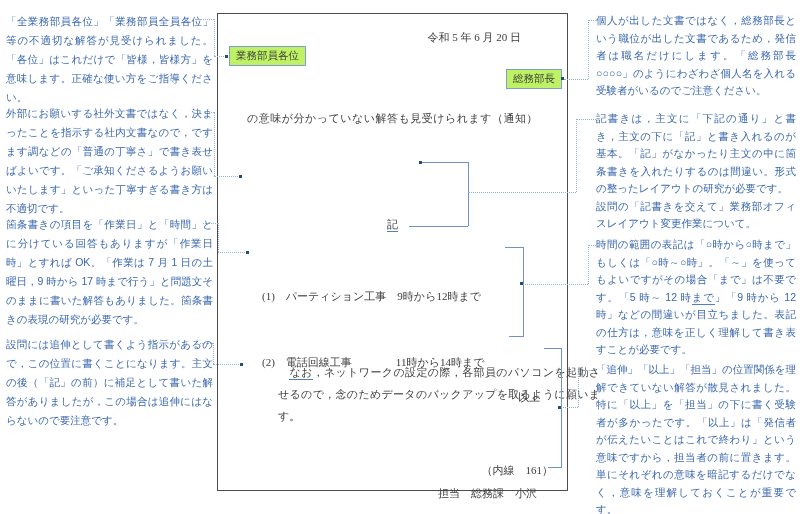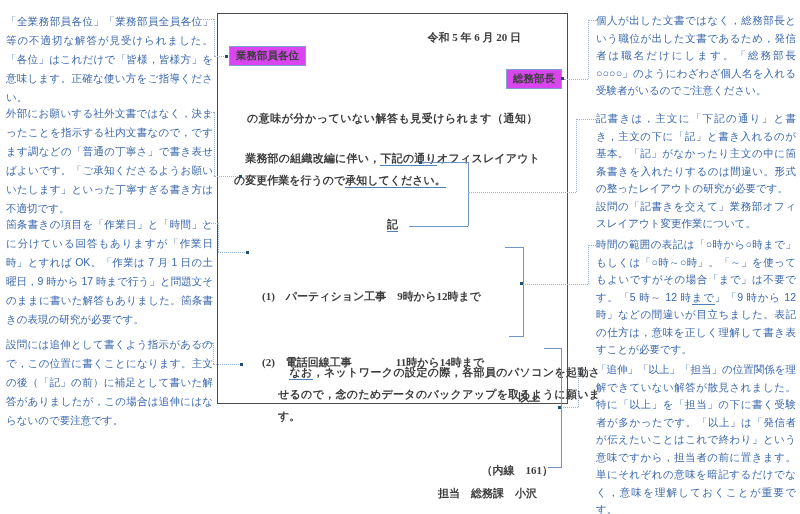"令和 5 年 6 月" .page { font-weight: bold -> none; height: 391px -> 478px }
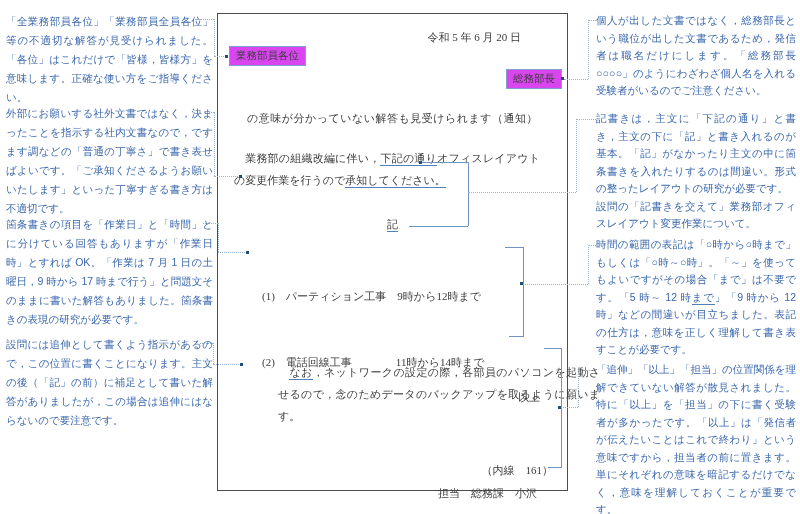"業務部員各位" .name-box { background: #d946ef -> #bef264 }
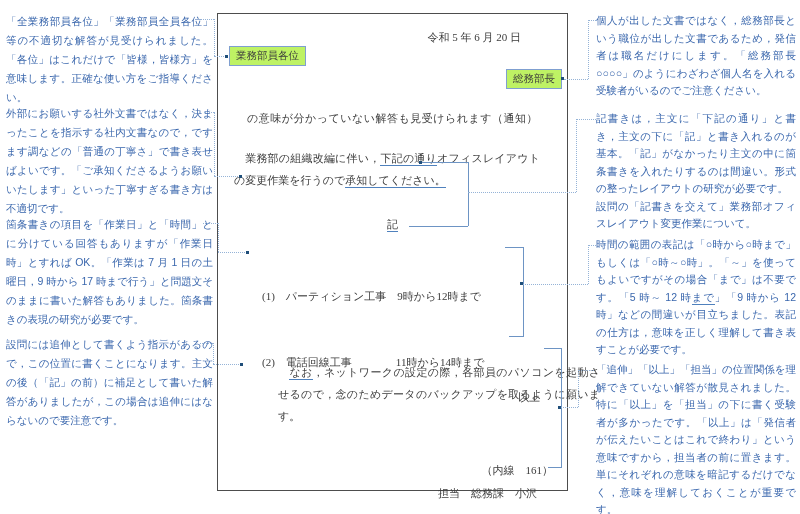"業務部の組織改編に伴い，下記の通りオフィスレイアウトの変更作業を行うので承知して" div.abs { html: <div><span> 業務部の組織改編に伴い，</span><span>下記の通り</span><span>オフィスレイアウトの変更作業を行うので</span><span>承知してください。</span></div> -> none }
